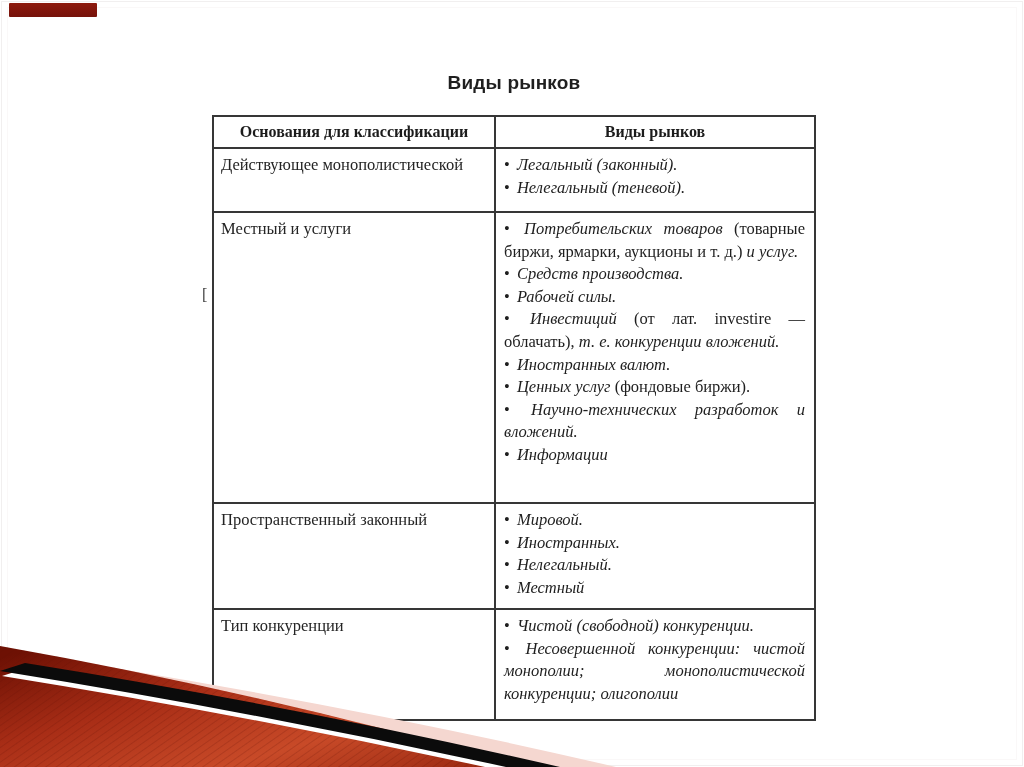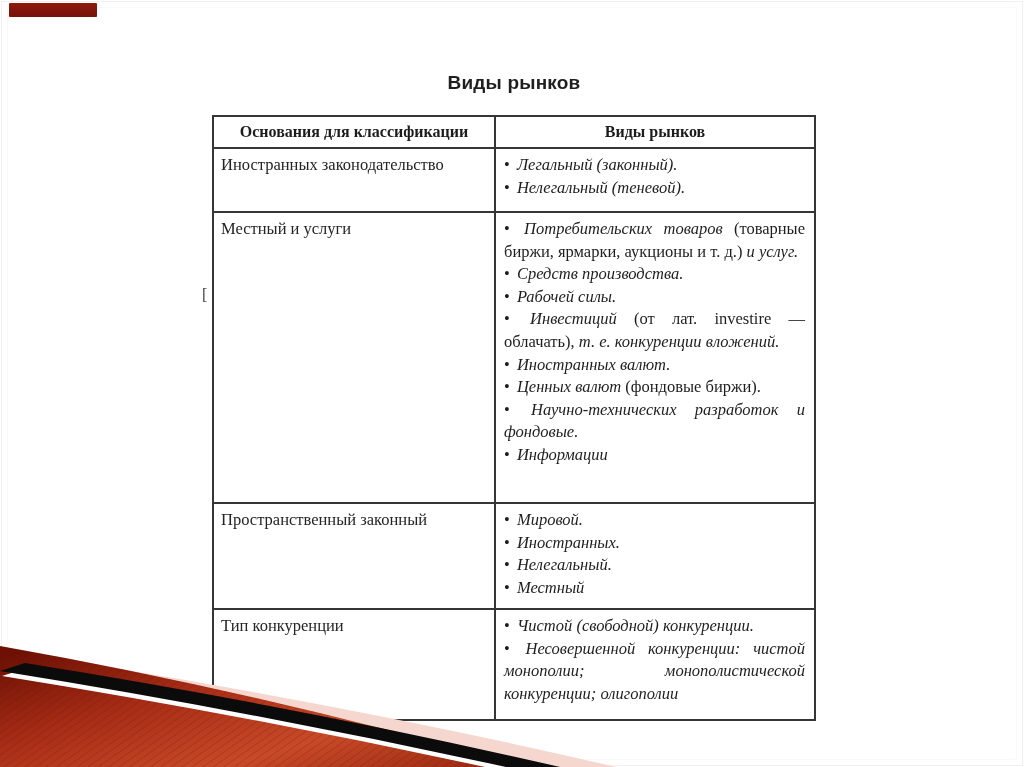"Иностранных законодательство" td.label-cell { text: Иностранных законодательство -> Действующее монополистической }
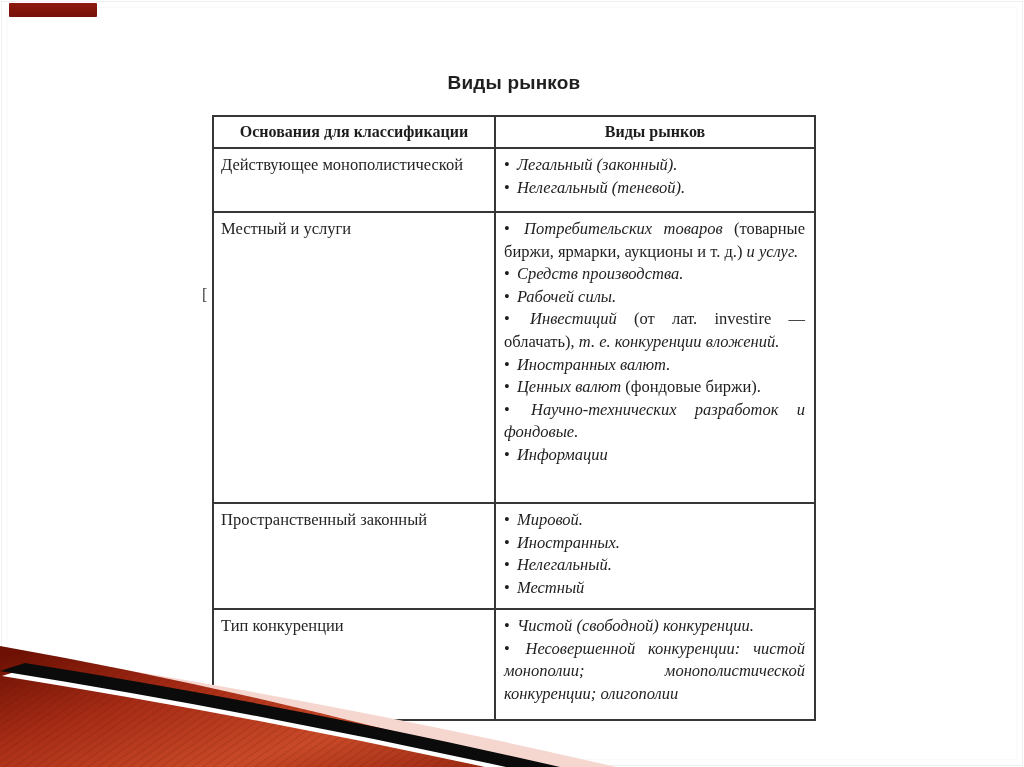"Ценных валют" span.seg-i { text: валют -> услуг }
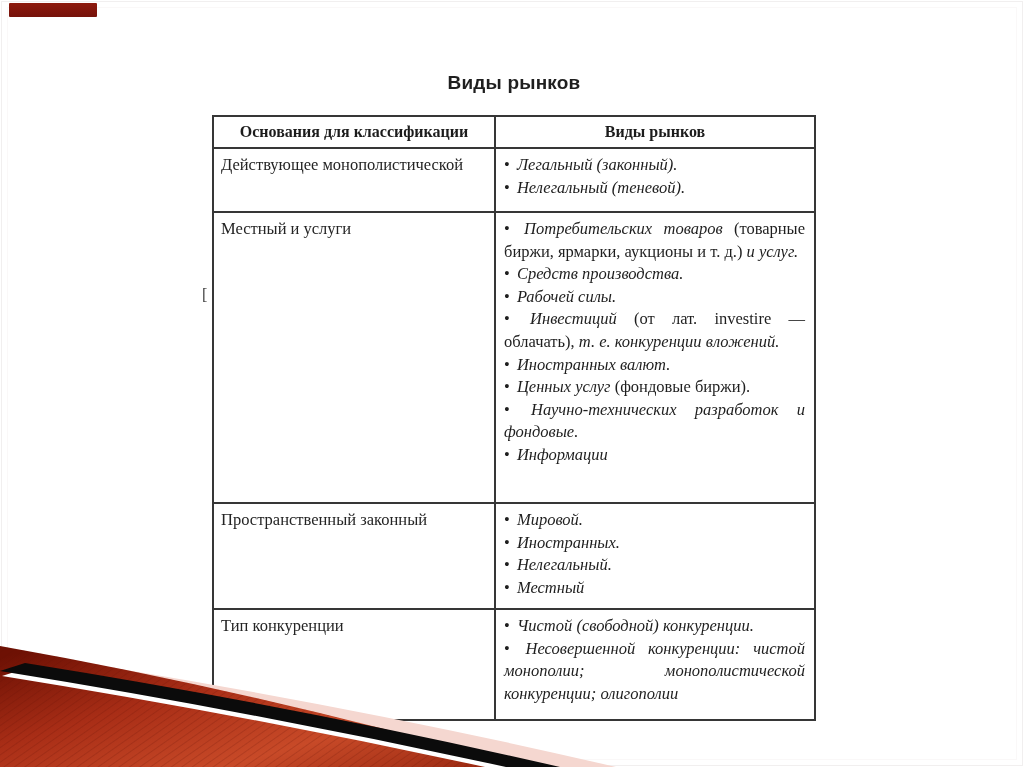"Научно-технических разработок и" span.seg-i { text: фондовые -> вложений }
